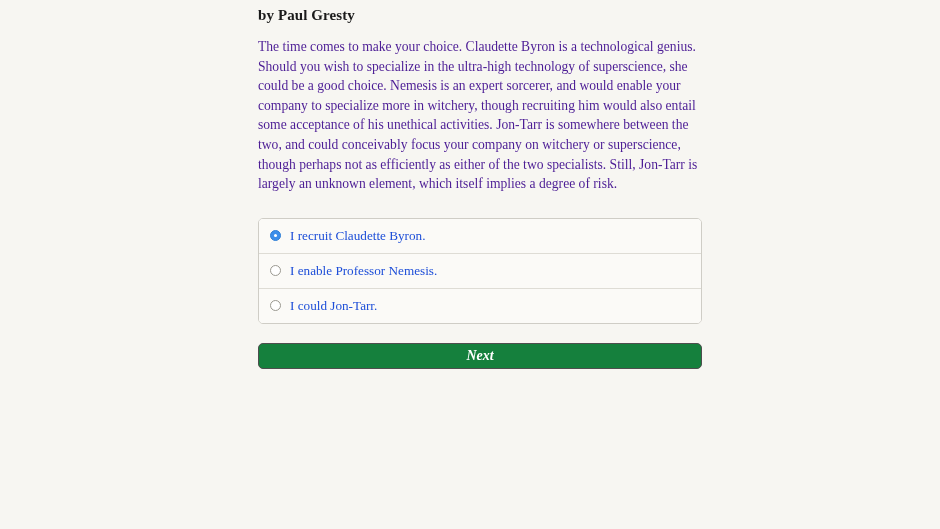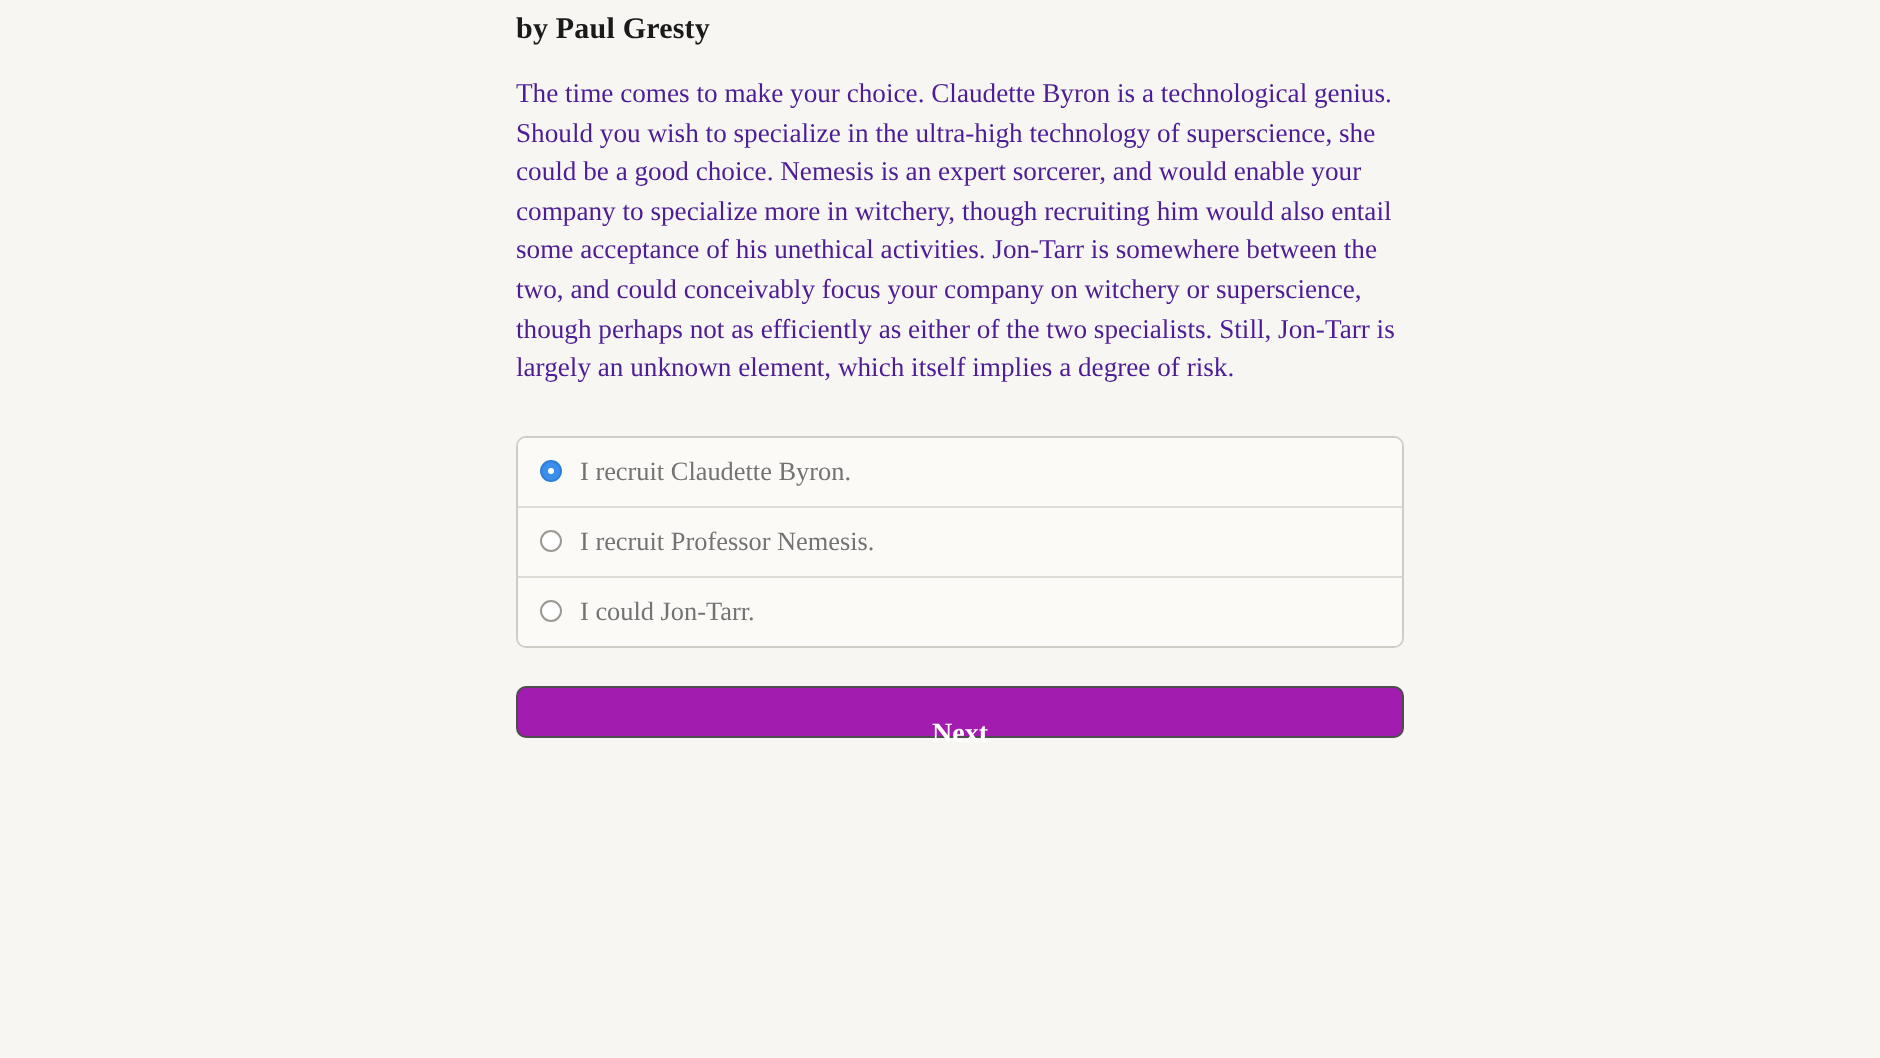"I recruit Claudette Byron." .choice { color: #737373 -> #1d4ed8 }
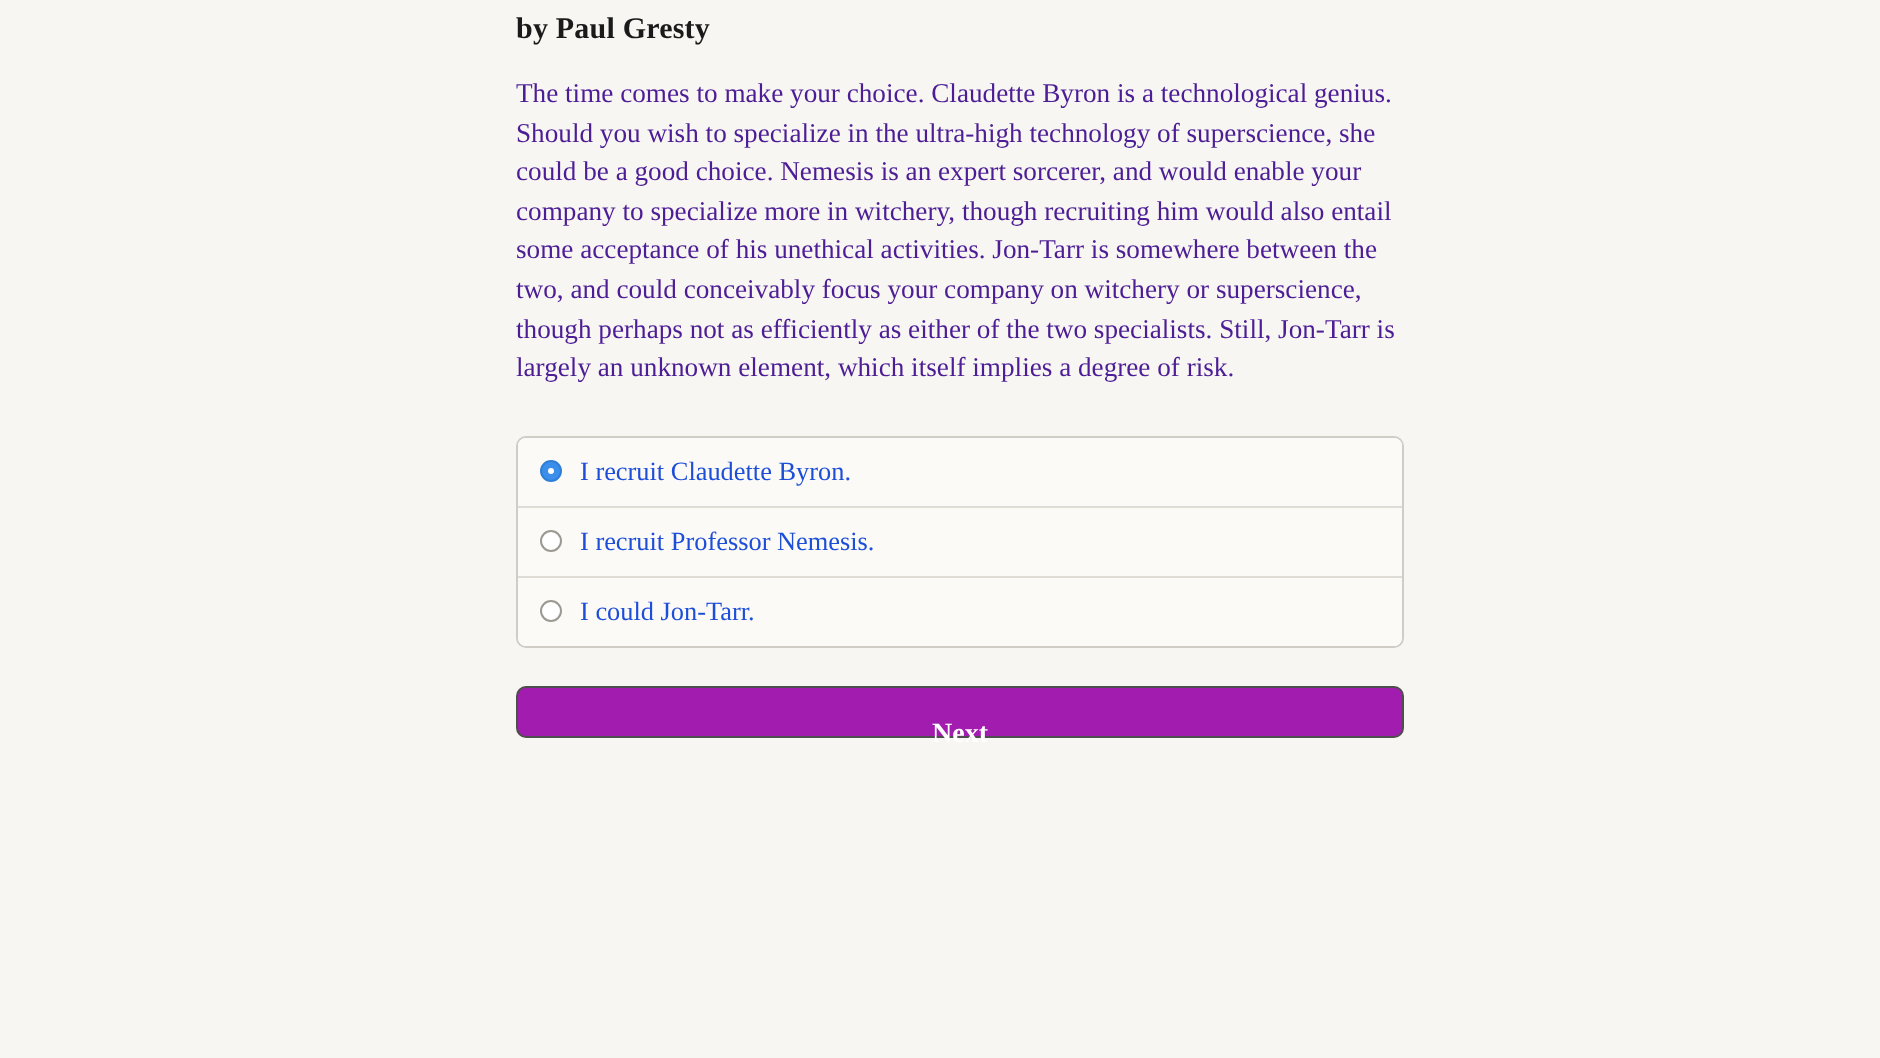"I recruit Professor Nemesis." span.choice-label { text: recruit -> enable }
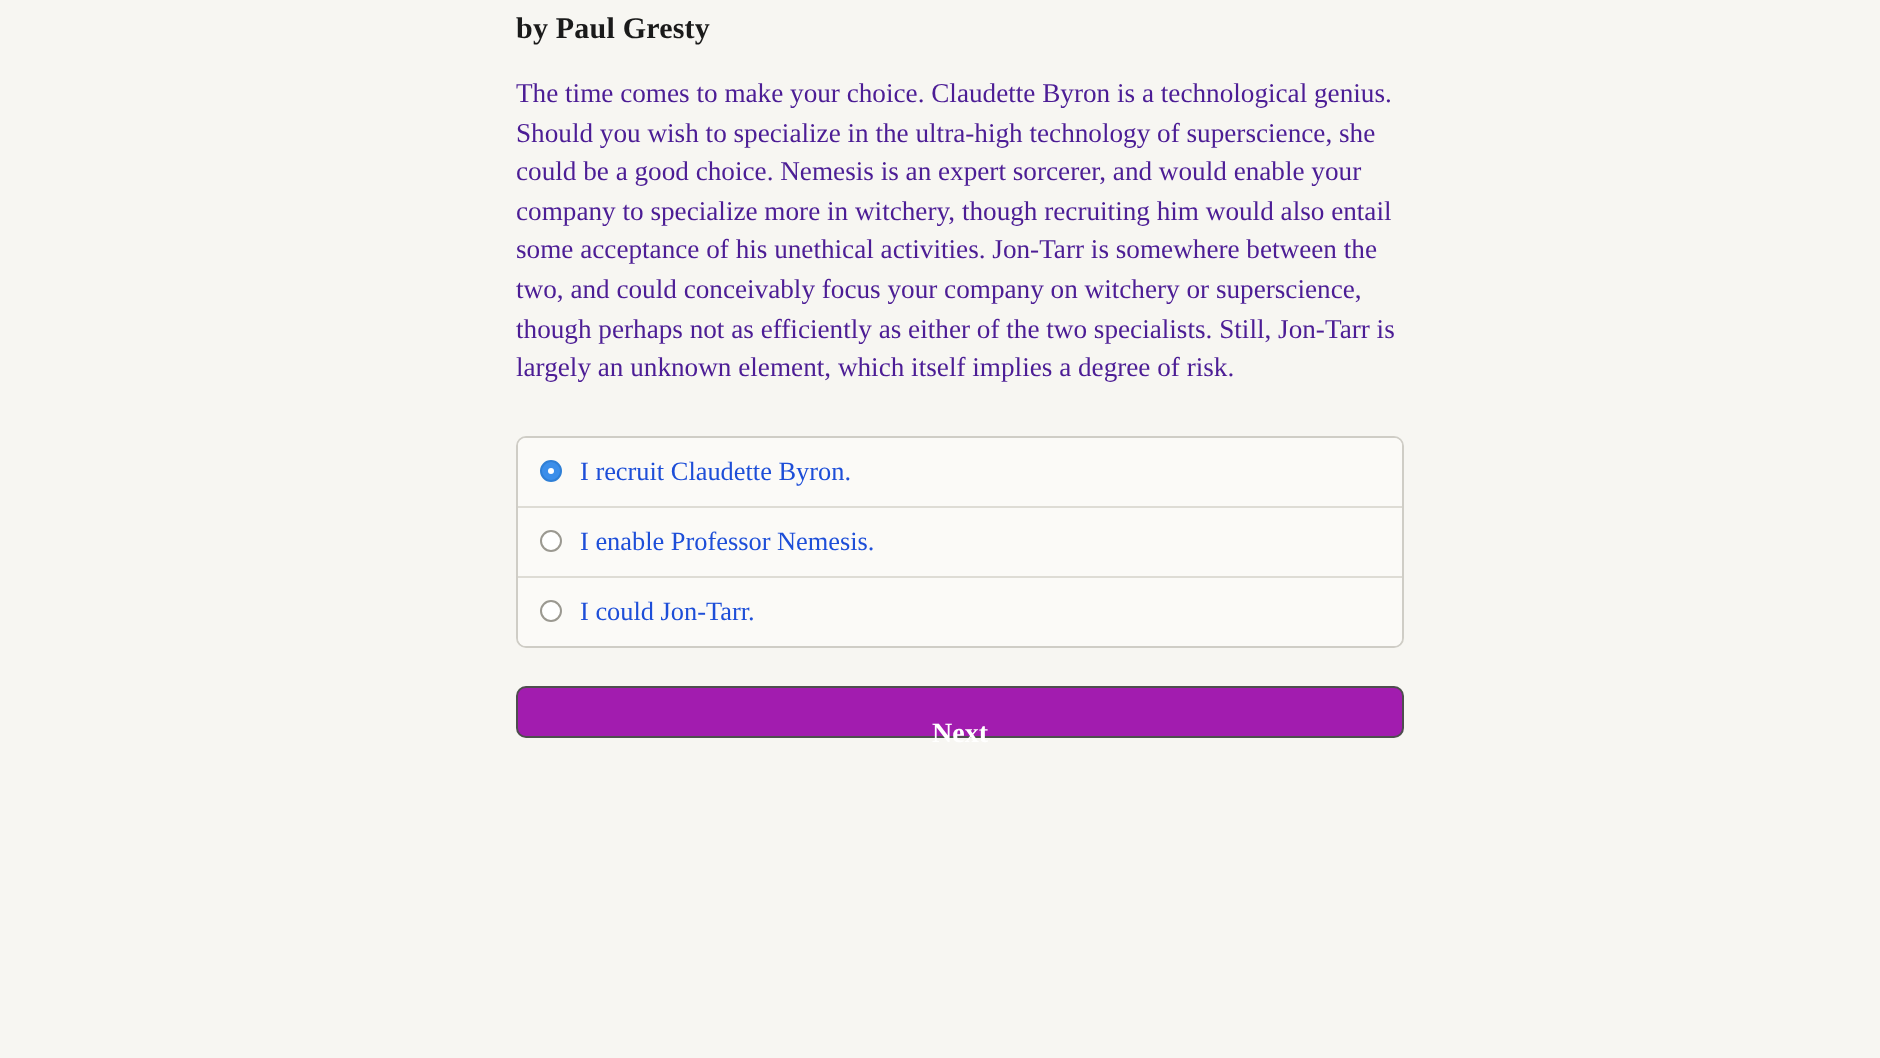"Next" .next-btn { background: #a21caf -> #15803d; font-style: none -> italic; padding: 12px -> 0 }
